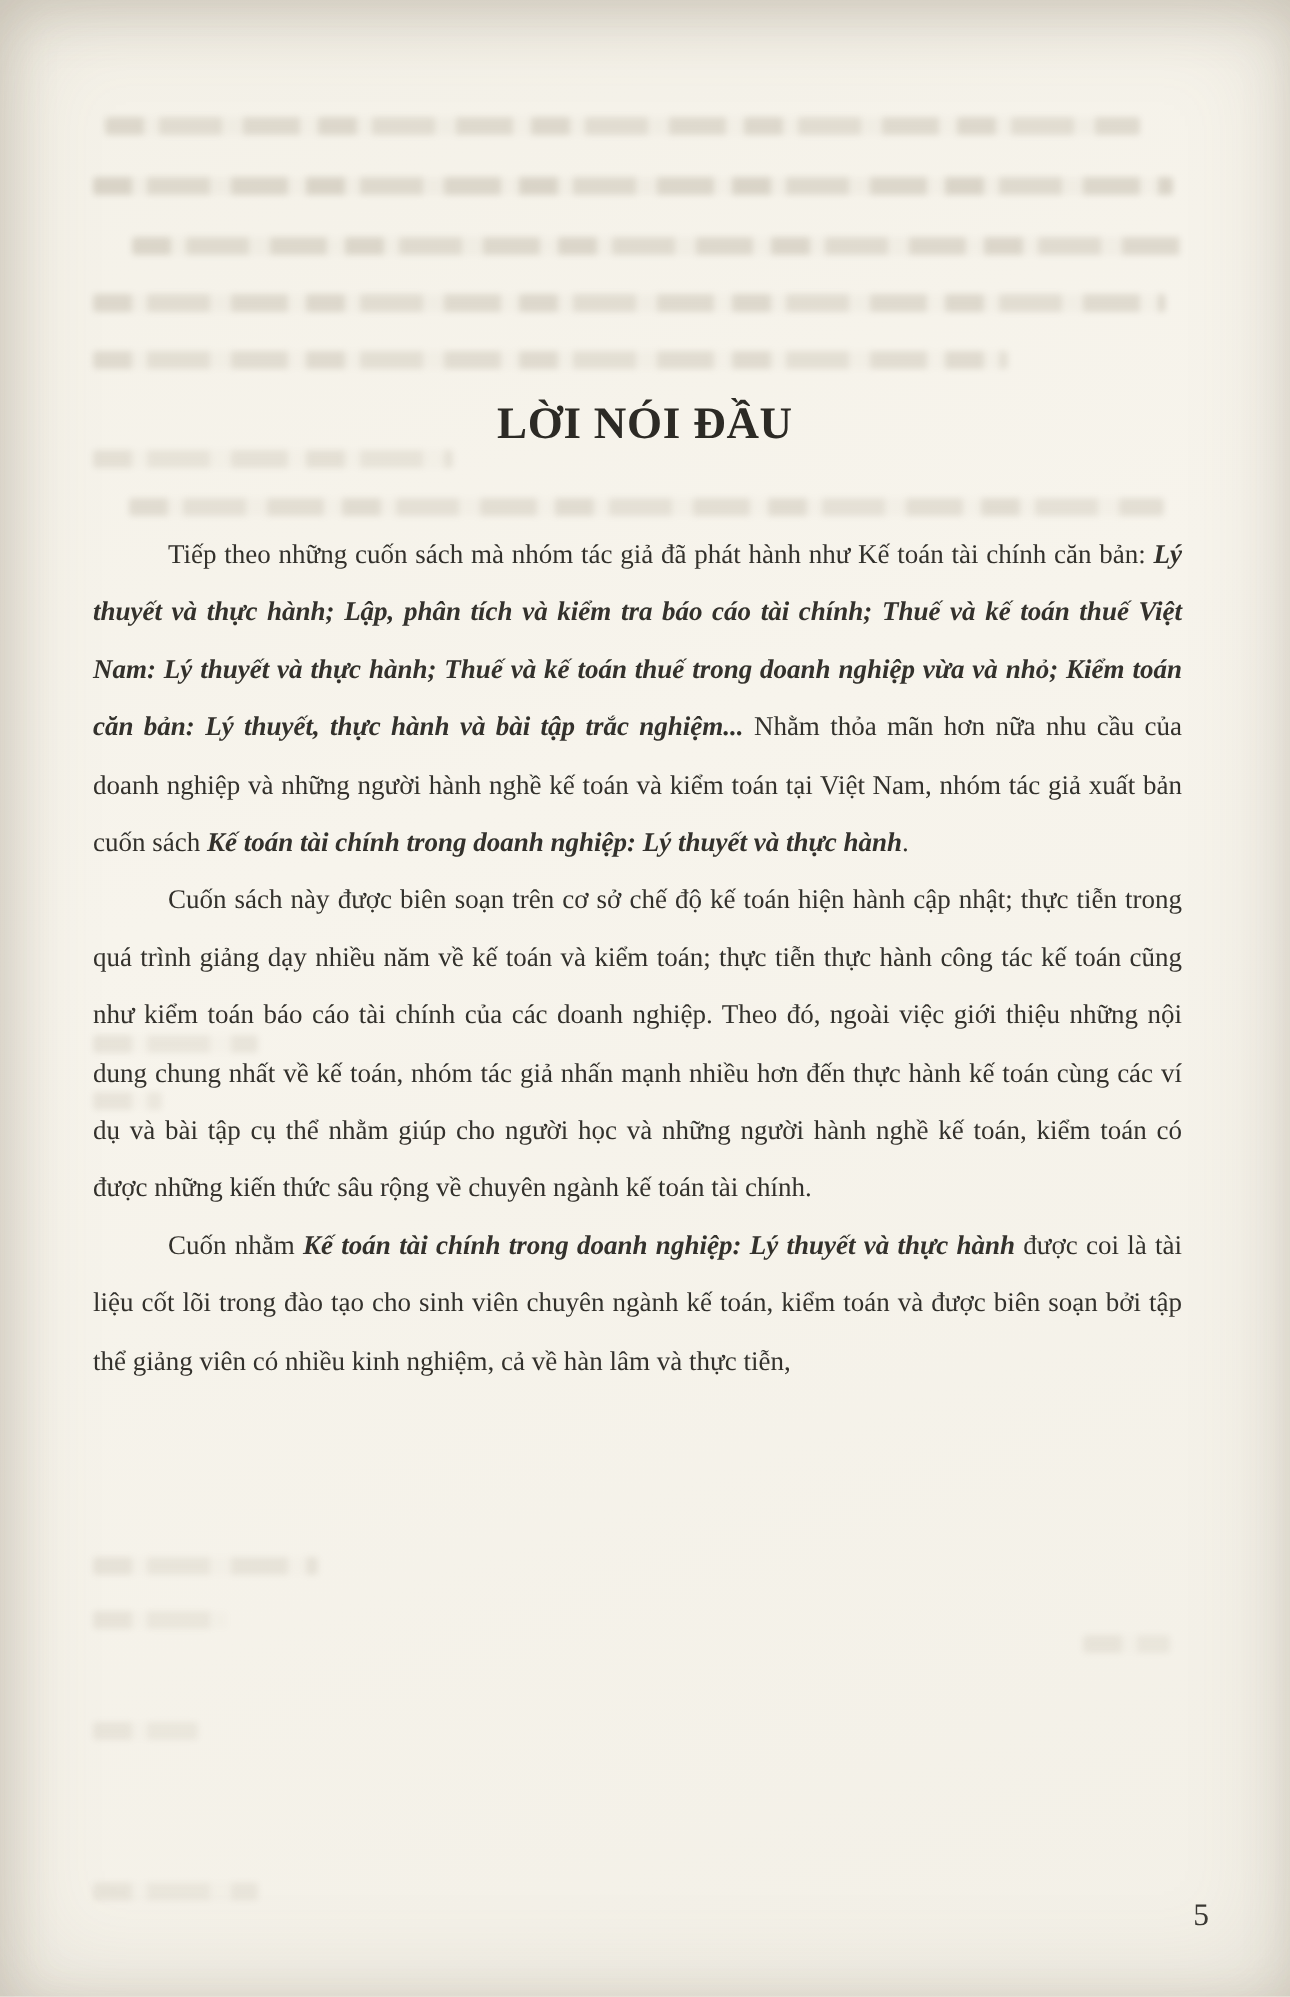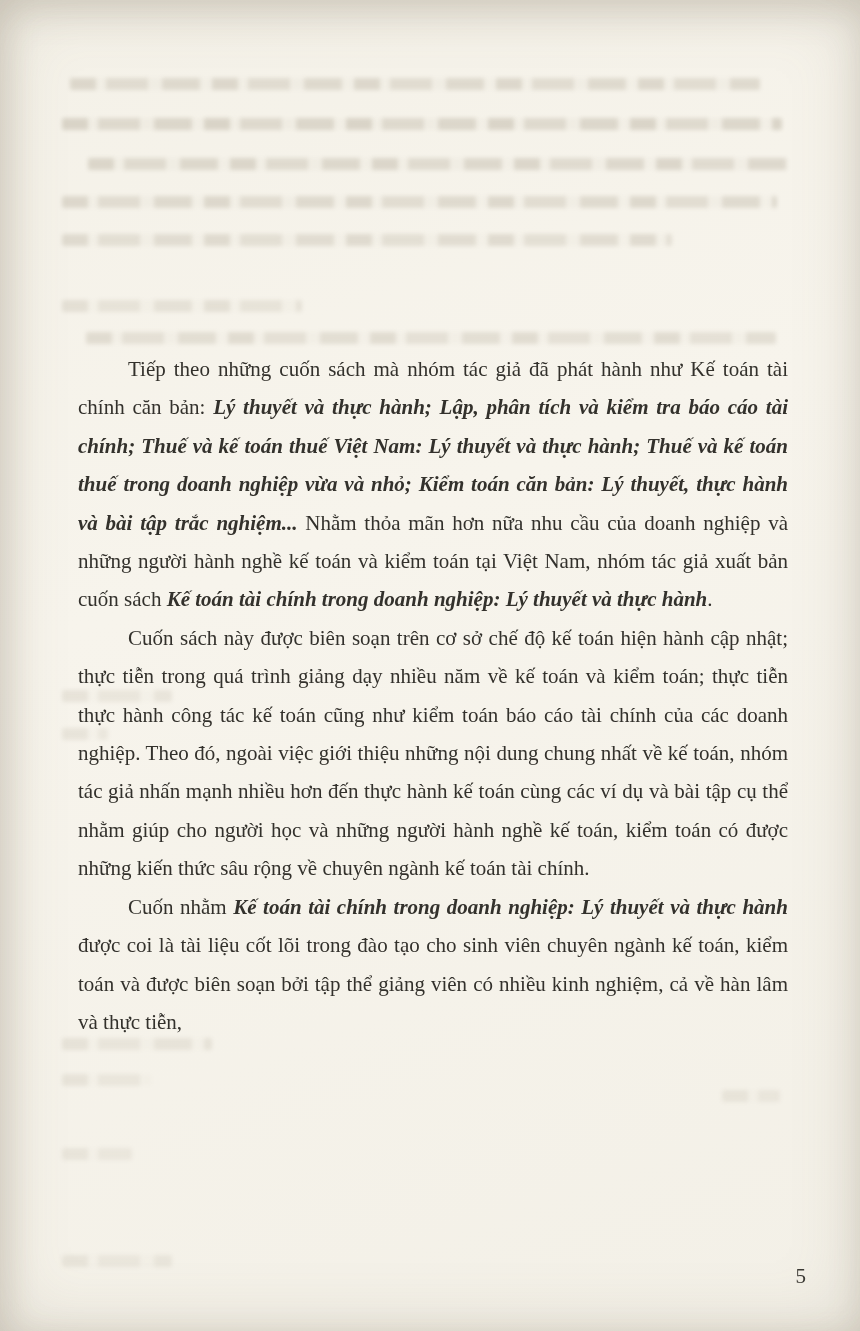"LỜI NÓI ĐẦU" h1.title { html: none -> <h1>LỜI NÓI ĐẦU</h1> }
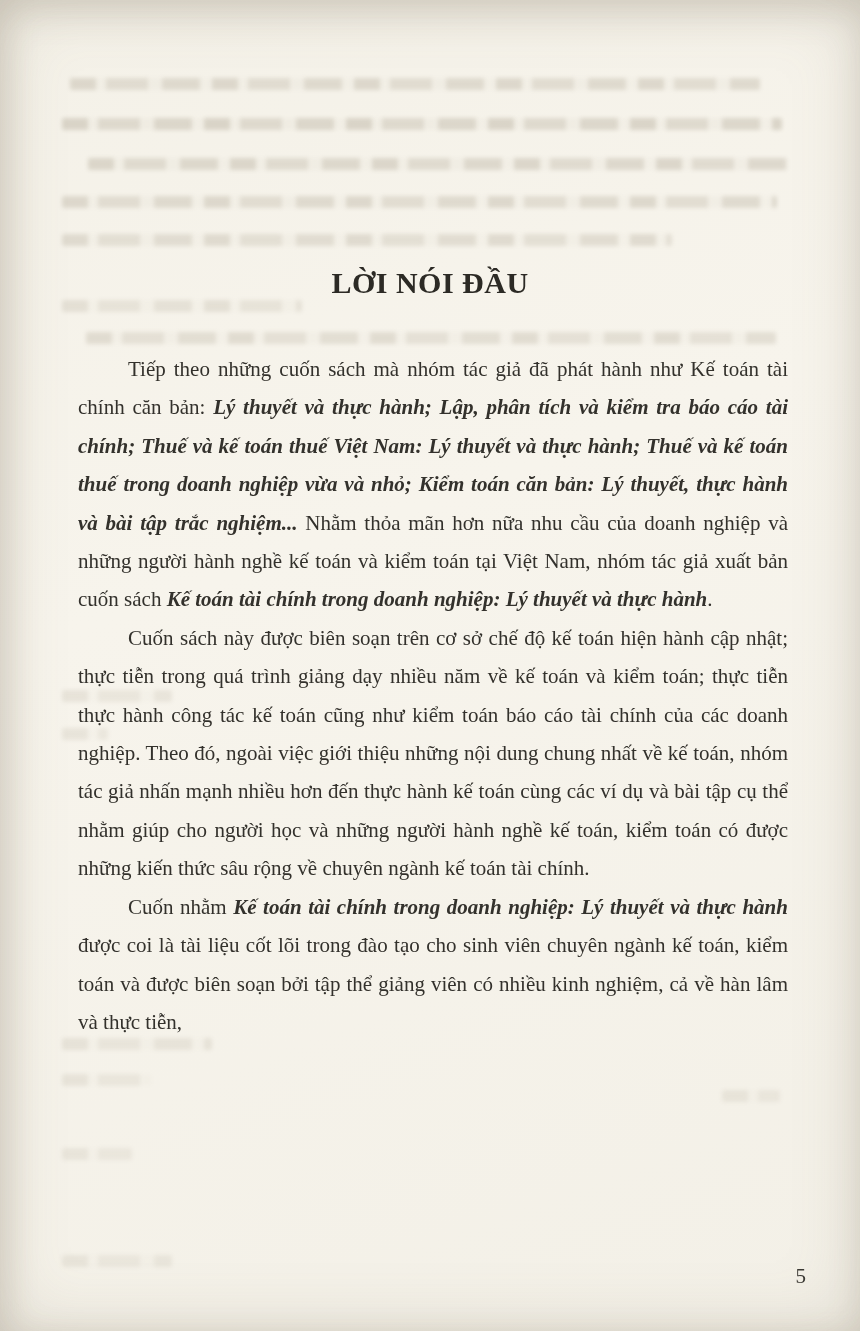"Tiếp theo những cuốn sách" .body { font-size: 21px -> 18px; left: 78px -> 62px }
